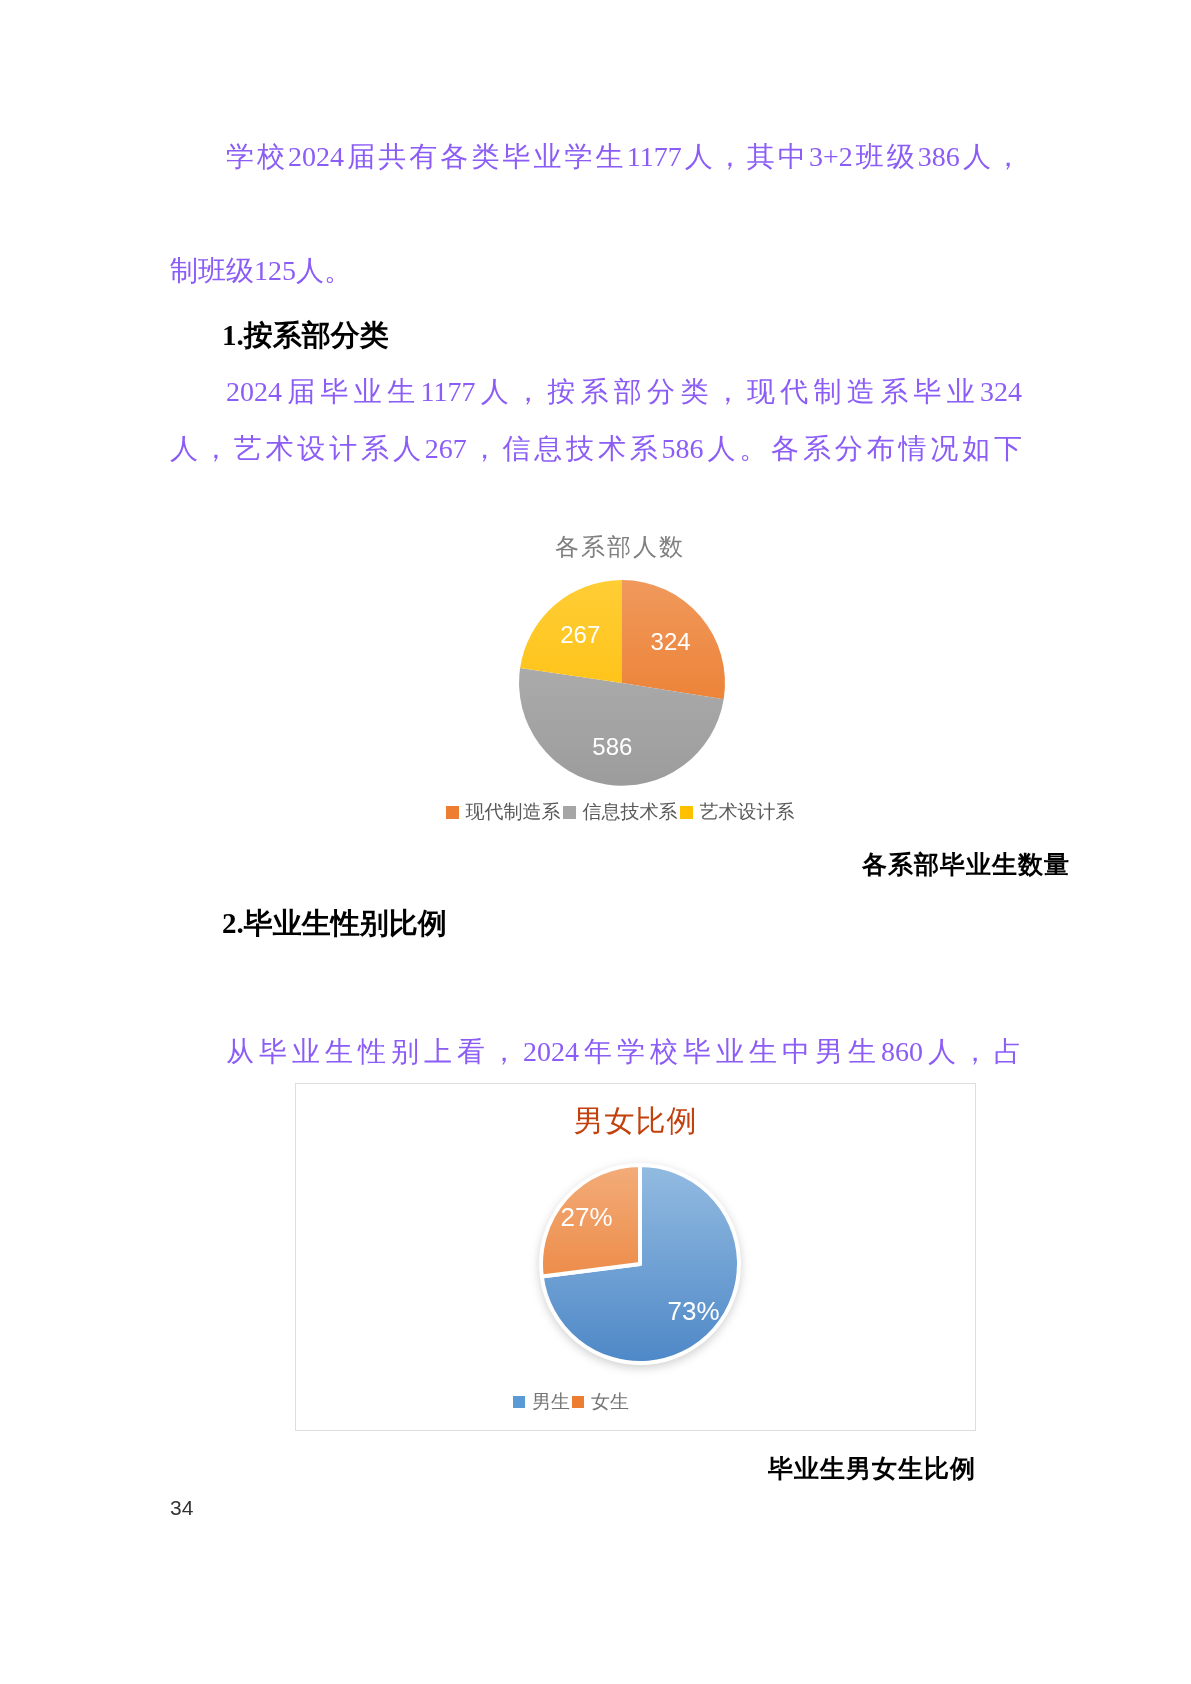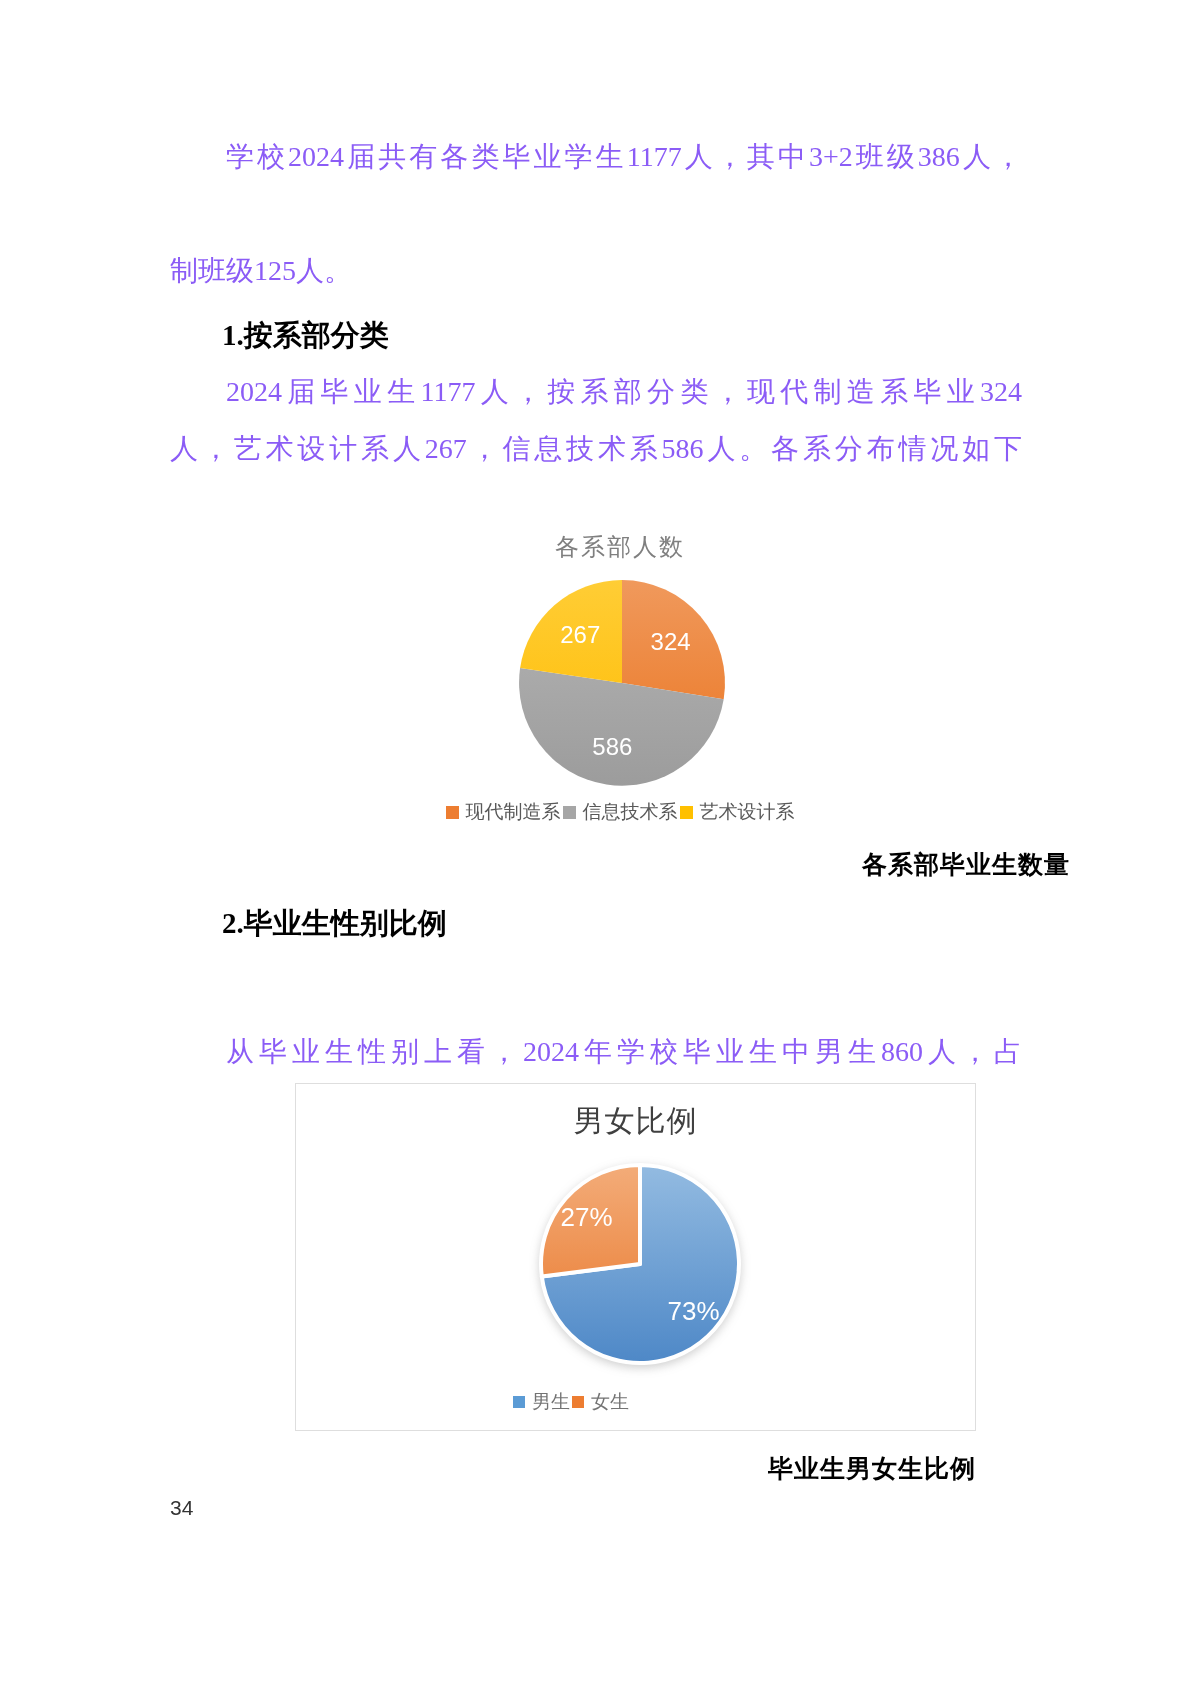"男女比例" .ct2 { color: #404040 -> #c2410c }
